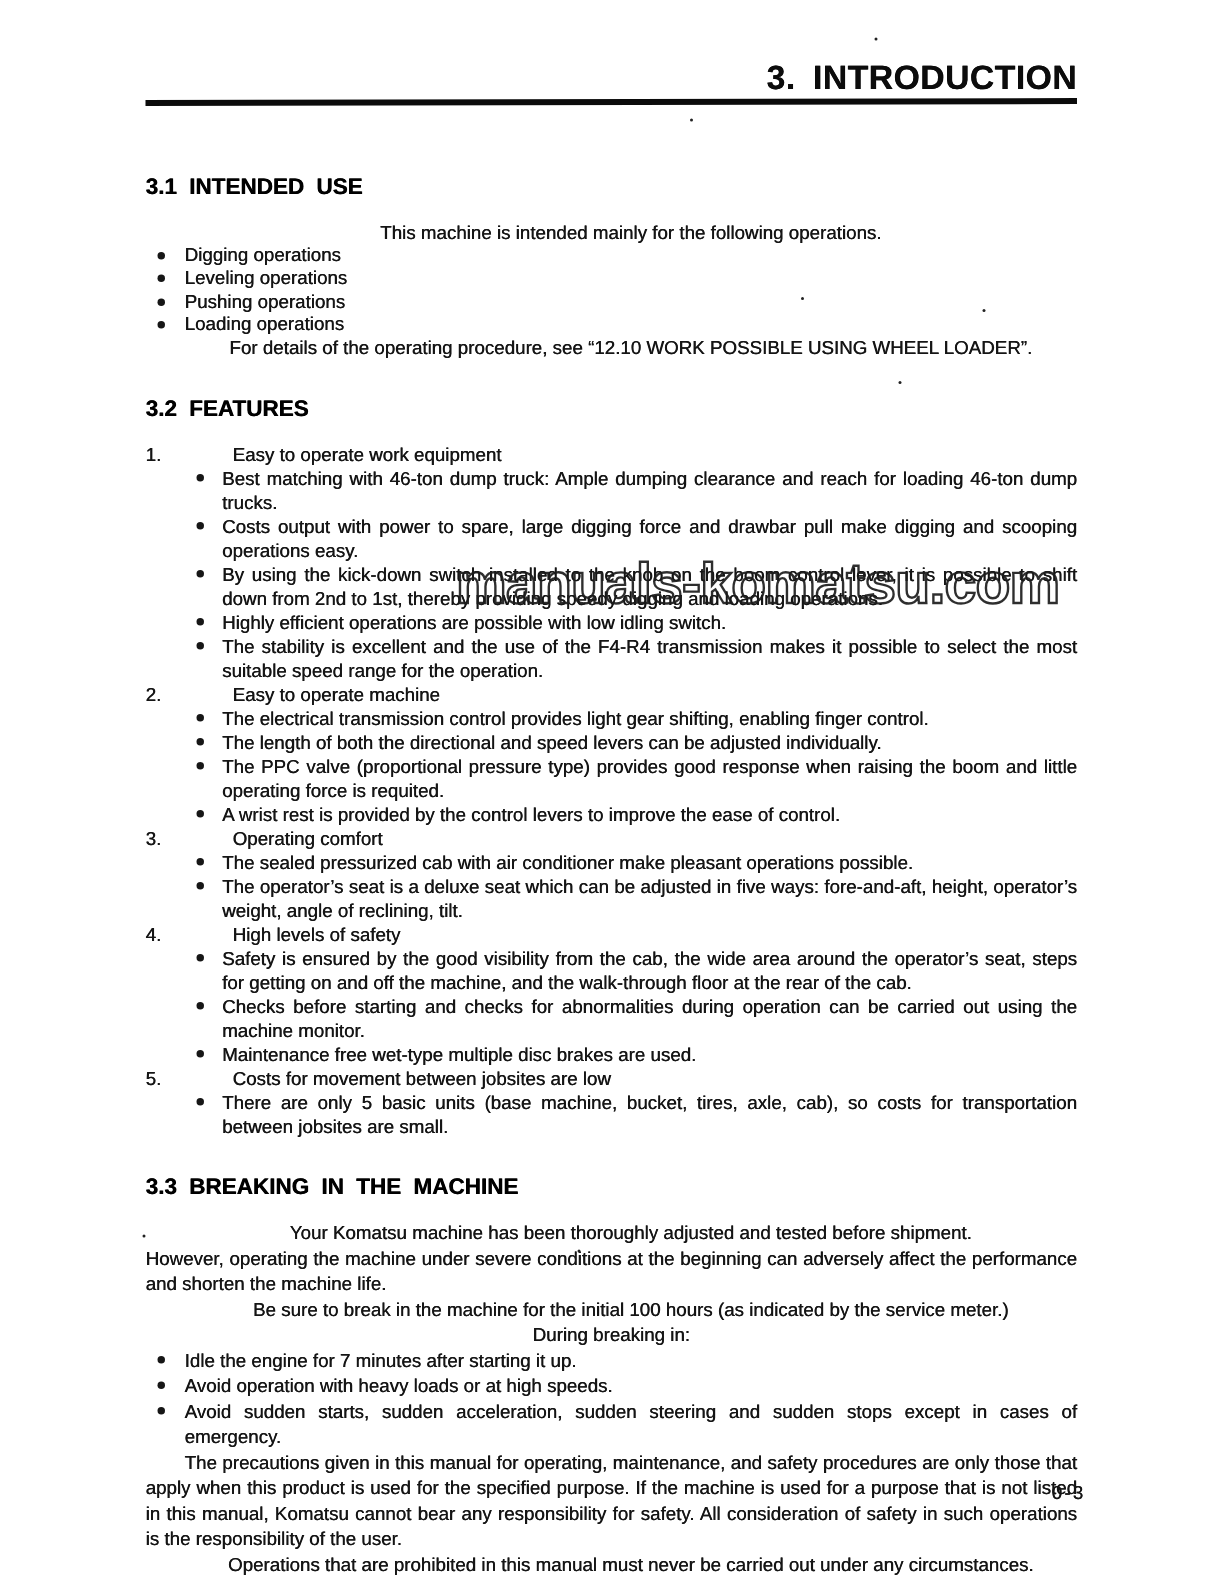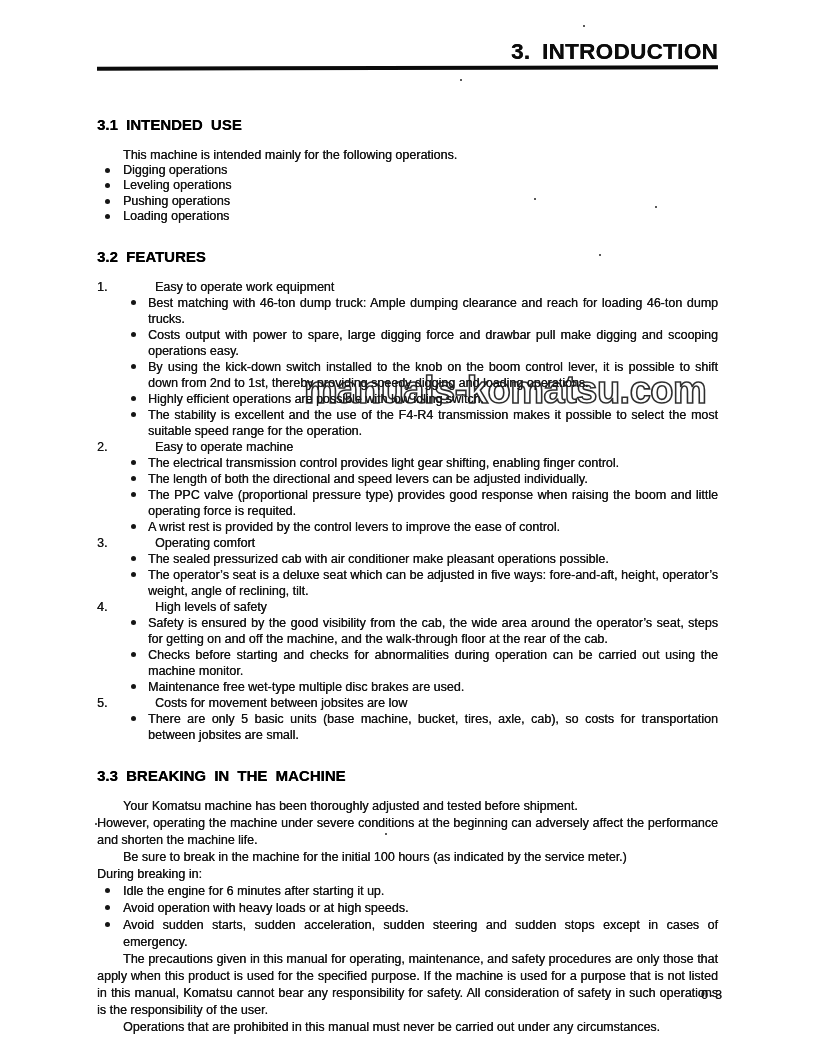"This machine is intended mainly" p { text-align: none -> center }
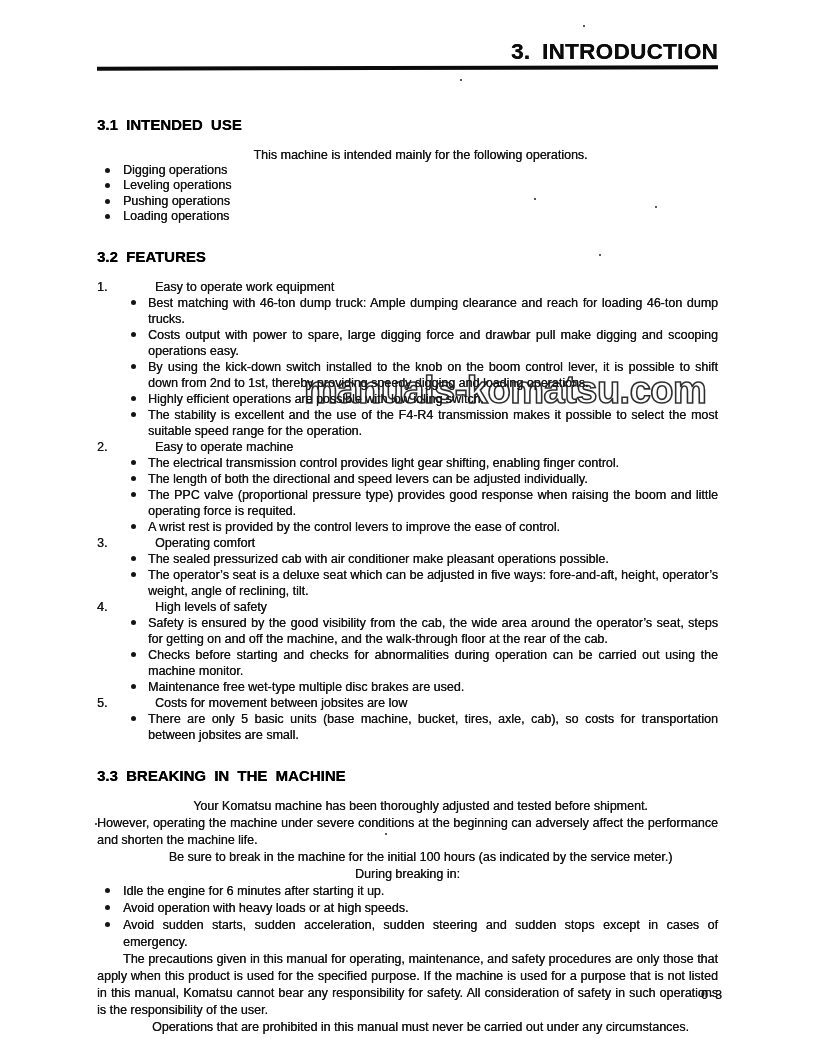"For details of the operating" p.indent { html: none -> <p>For details of the operating procedure, see “12.10 WORK POSSIBLE USING WHEEL LOADER”.</p> }
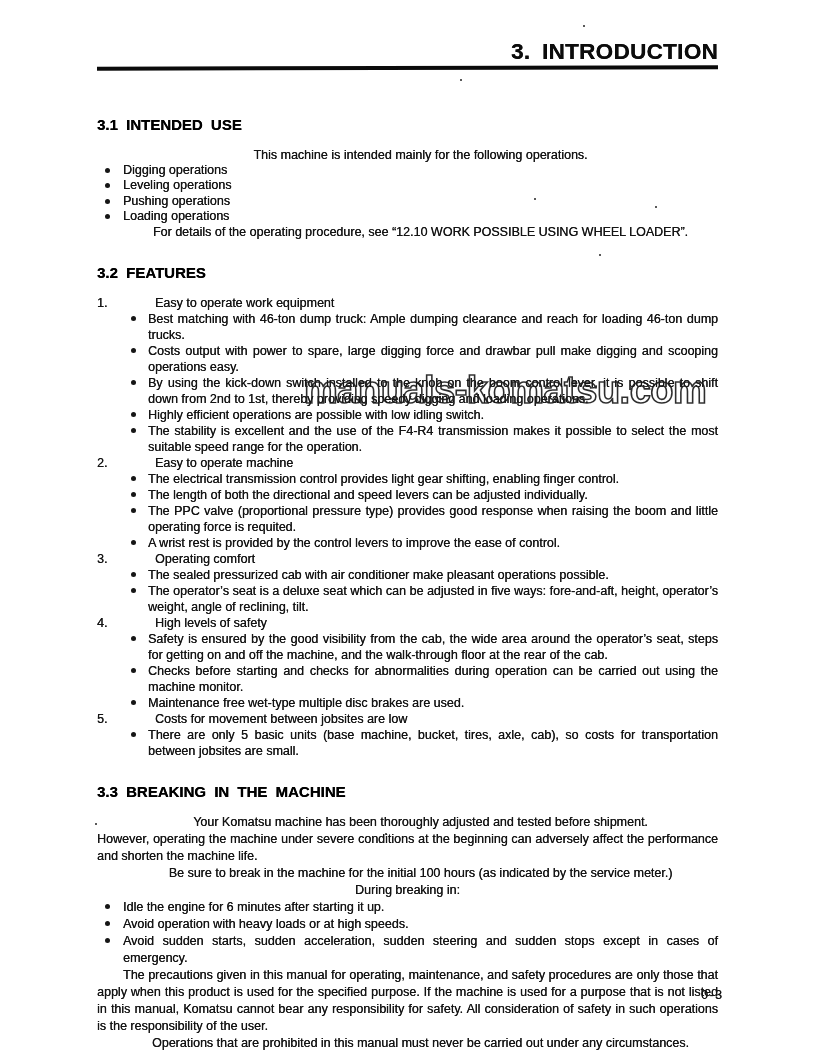"Idle the engine for 6" p.btext { text: 6 -> 7 }
